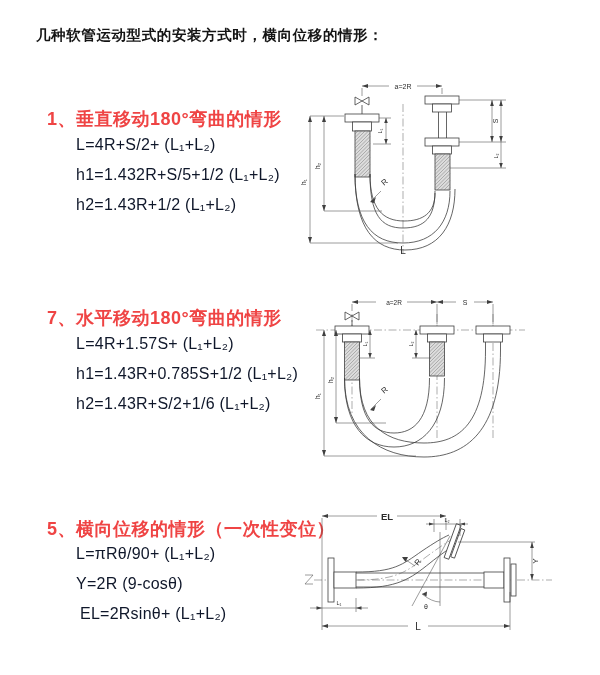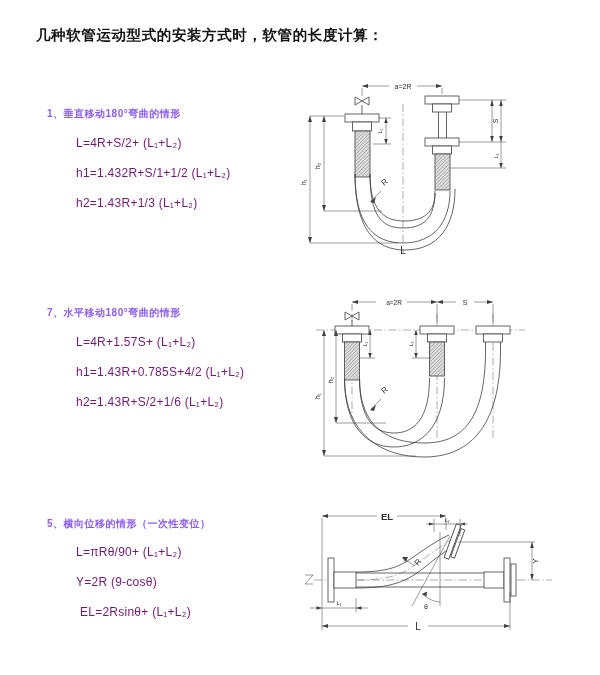"几种软管运动型式的安装方式时，软管的长度计算：" div.page-title { text: 软管的长度计算 -> 横向位移的情形 }
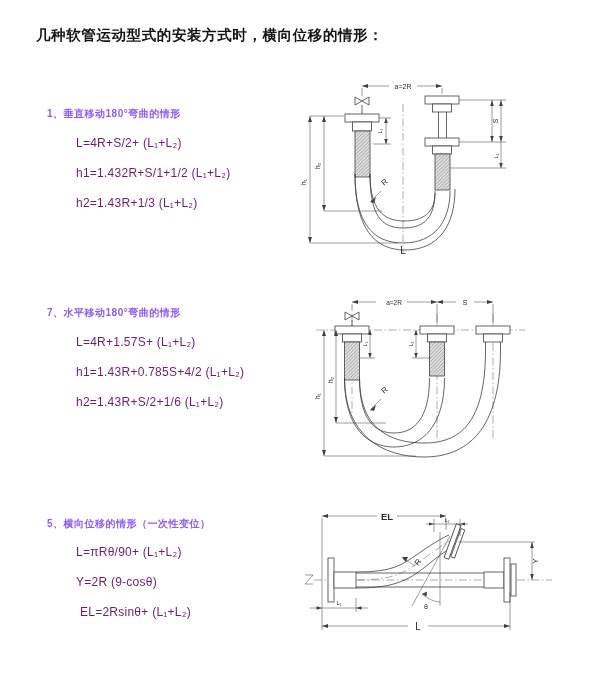"1、垂直移动180°弯曲的情形" .sec-heading { color: #8b5cf6 -> #ef4444; font-size: 10px -> 18px }
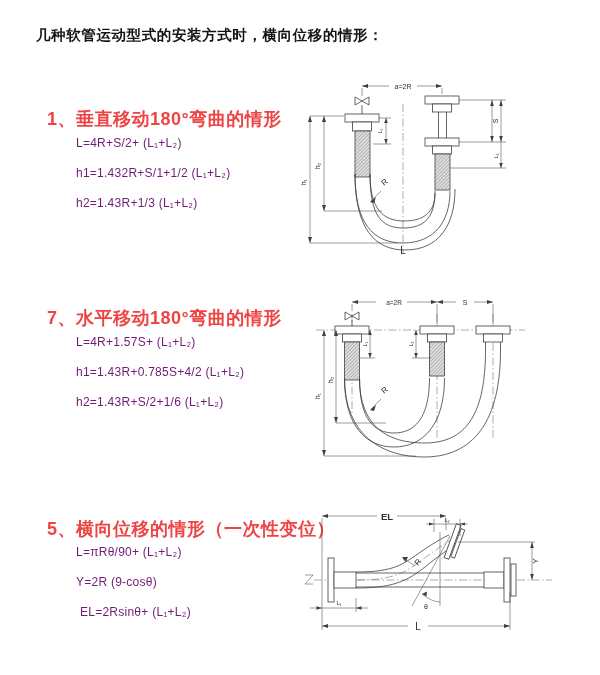"L=4R+S/2+ (L₁+L₂)" .formula { color: #701a75 -> #0f172a; font-size: 12px -> 16px }
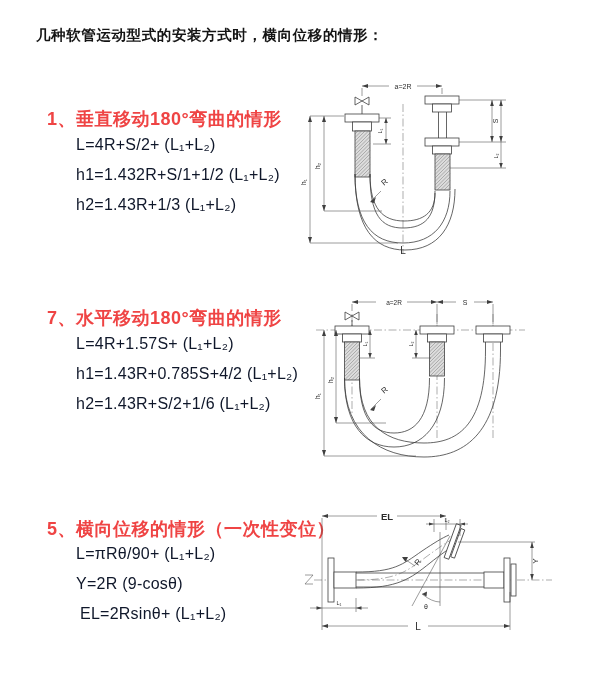"h1=1.432R+S/1+1/2 (L₁+L₂)" div.formula { text: 1.432R+S/1+1/2 -> 1.432R+S/5+1/2 }
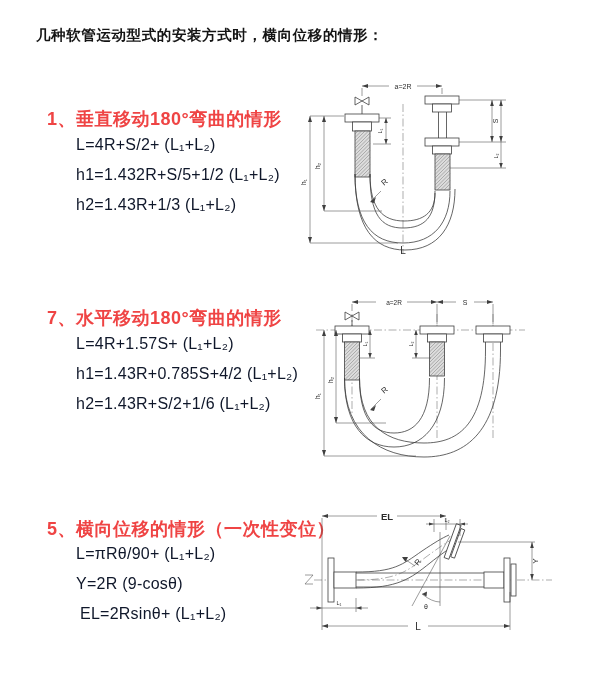"h2=1.43R+1/3 (L₁+L₂)" div.formula { text: 1.43R+1/3 -> 1.43R+1/2 }
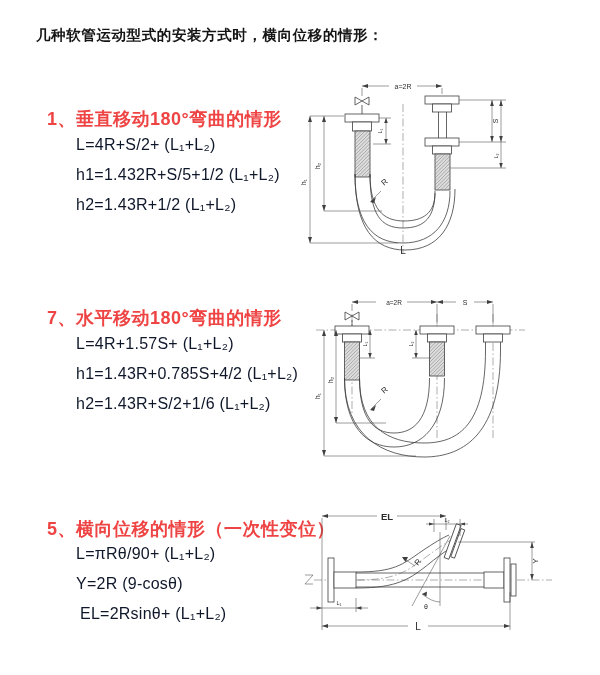"h1=1.43R+0.785S+4/2 (L₁+L₂)" div.formula { text: 1.43R+0.785S+4/2 -> 1.43R+0.785S+1/2 }
